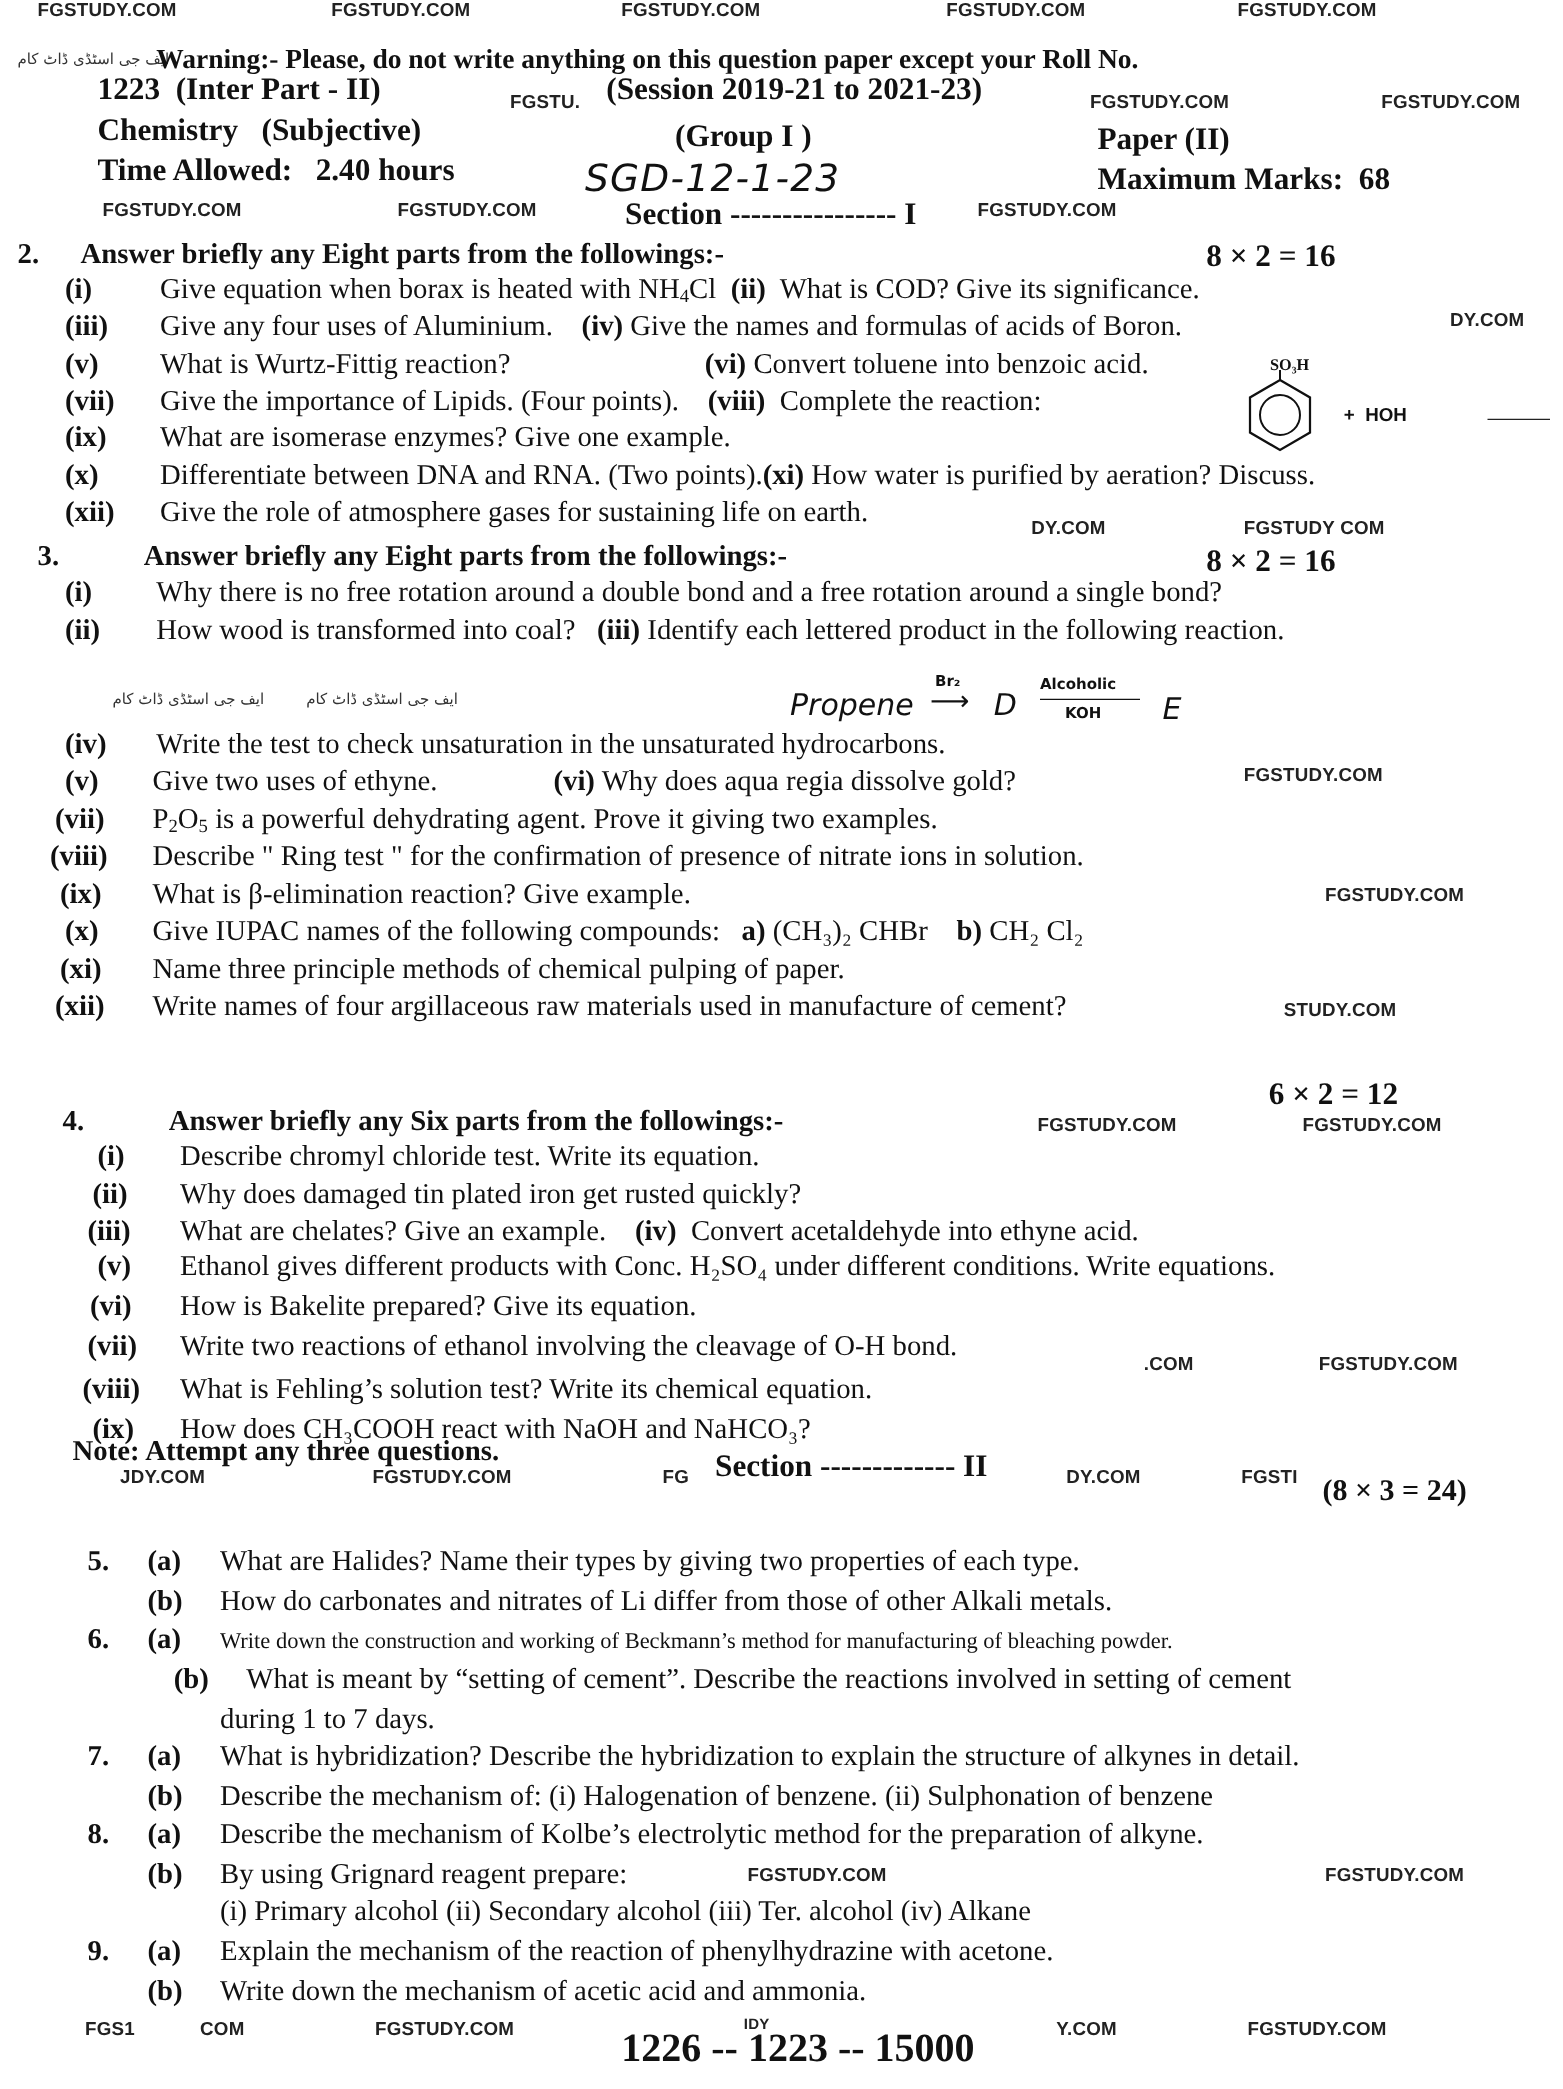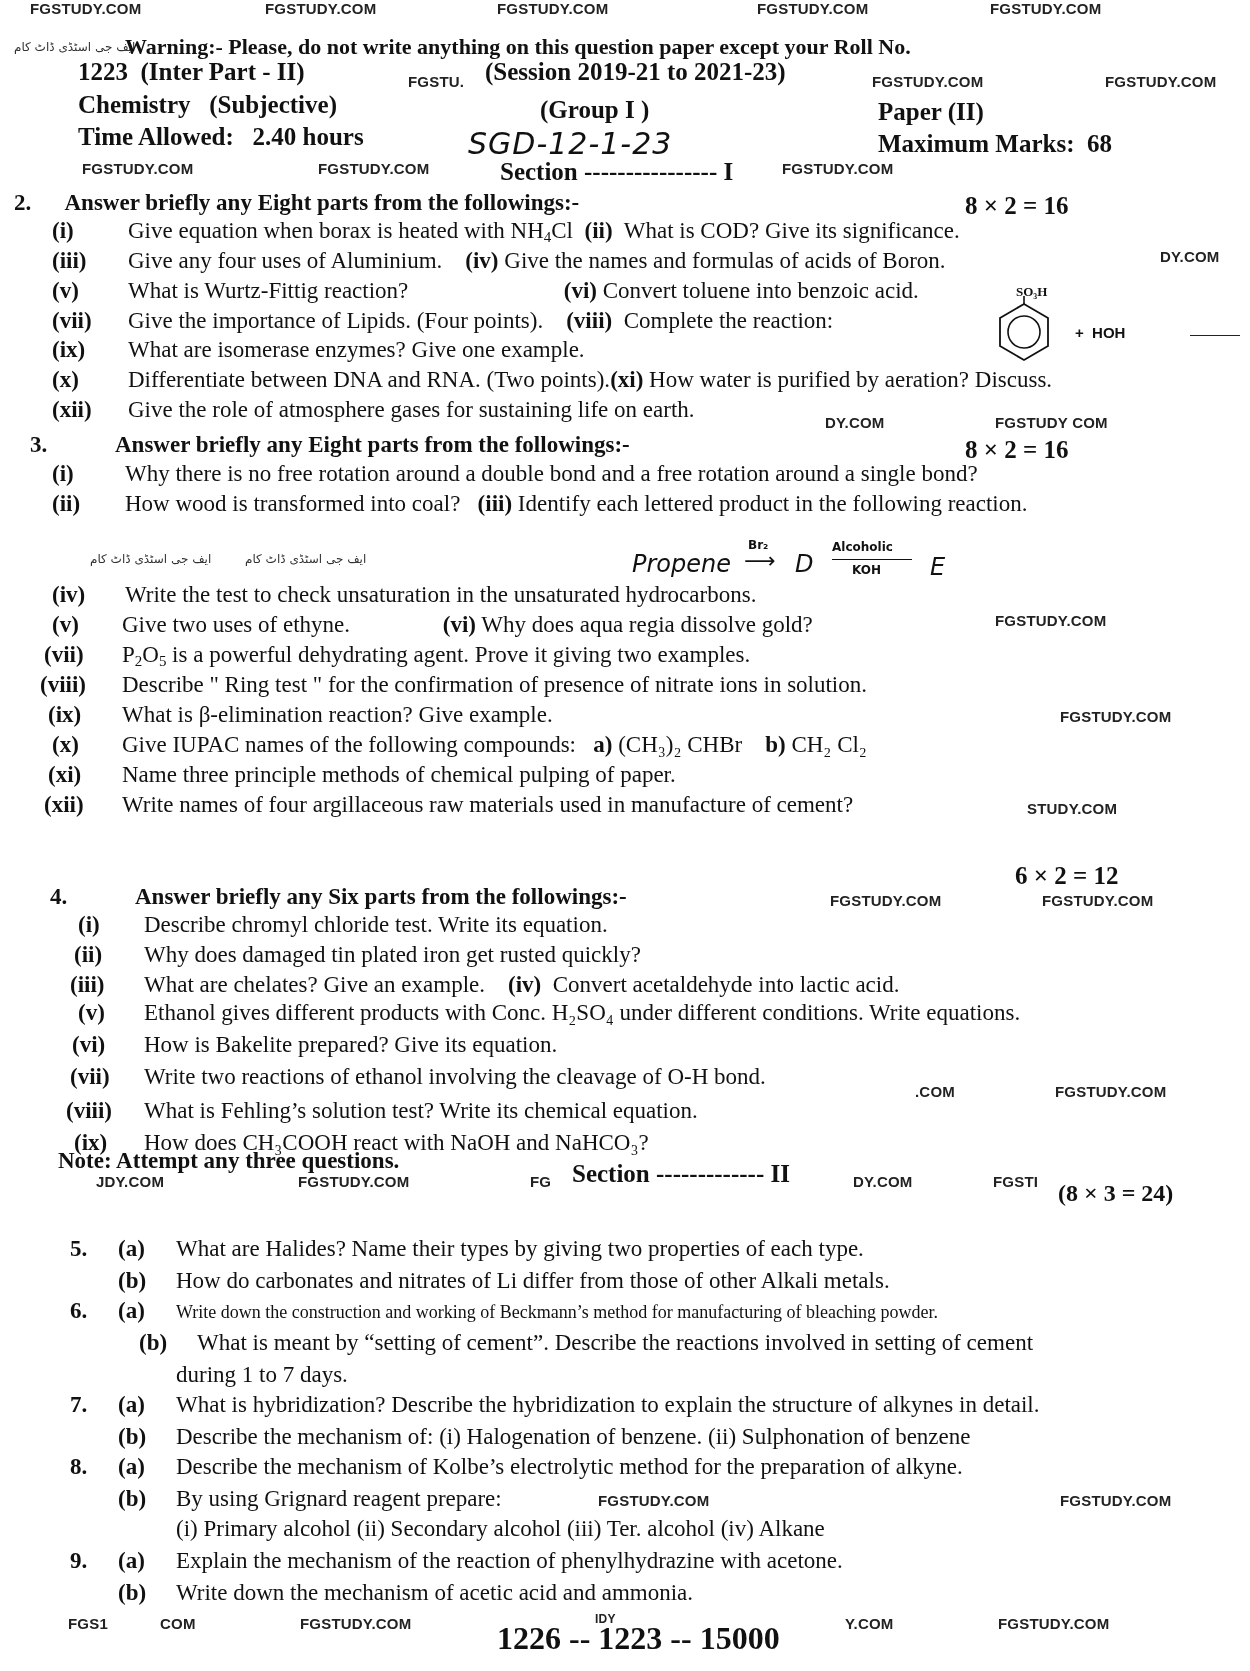"Convert acetaldehyde into lactic acid." span { text: lactic -> ethyne }
